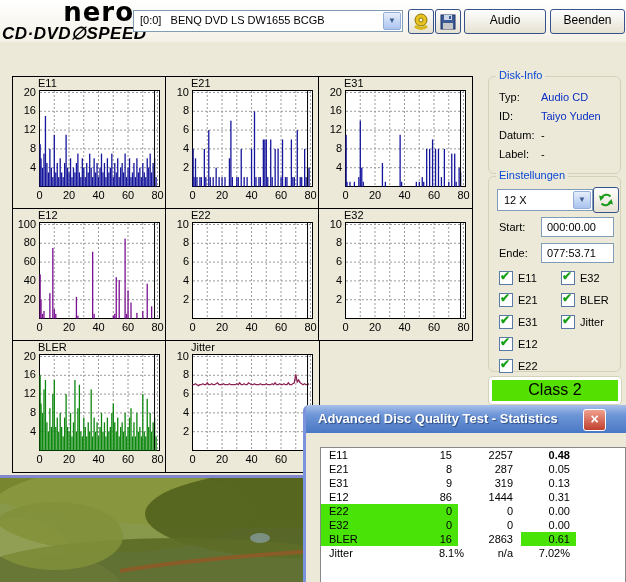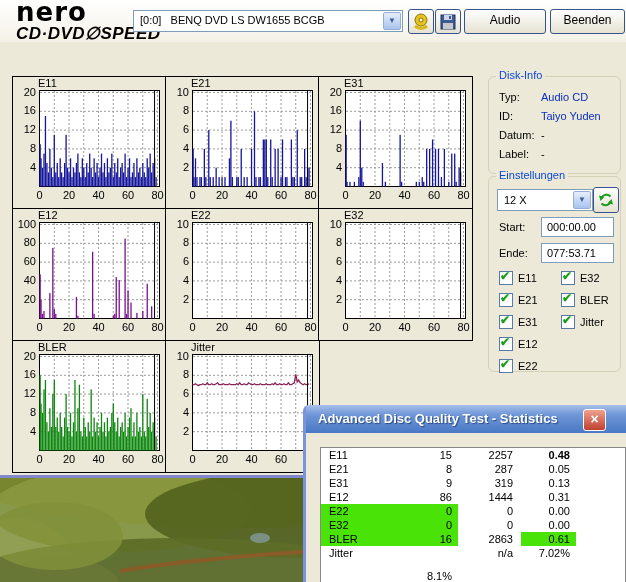"nero" .logo { left: 16px -> 2px; text-align: left -> right }
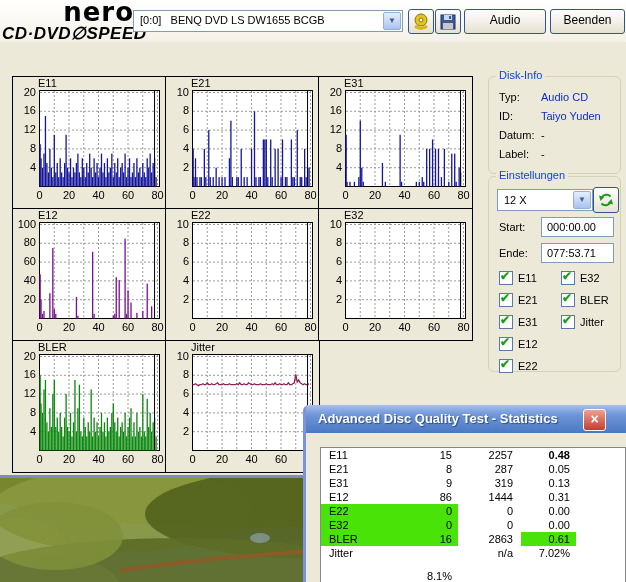"Class 2" div.class-box { html: none -> <div> <div>Class 2</div> </div> }
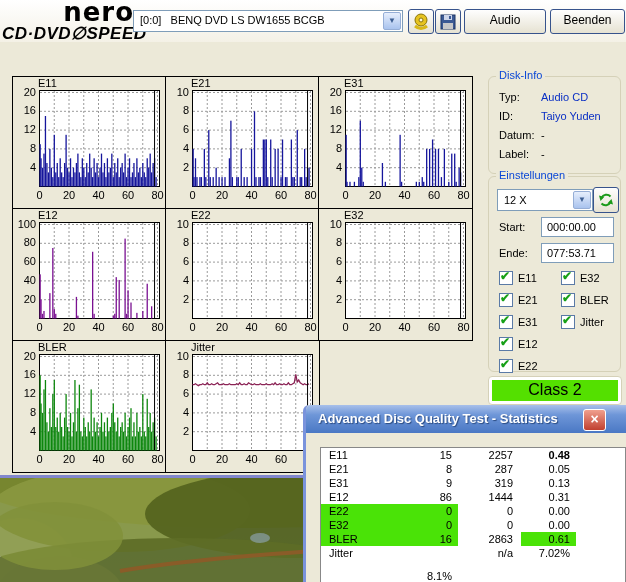"8.1%" span.td { left: 84px -> 96px; margin-top: 23px -> none }
